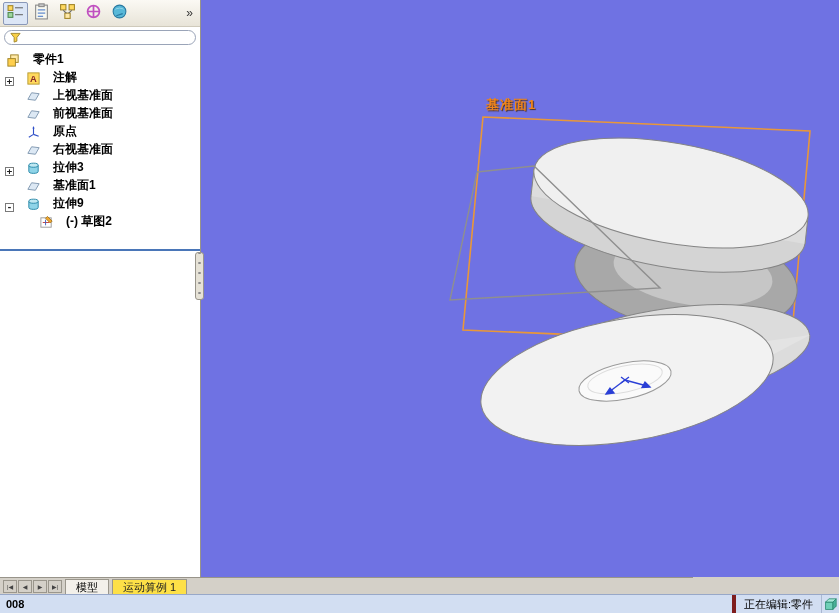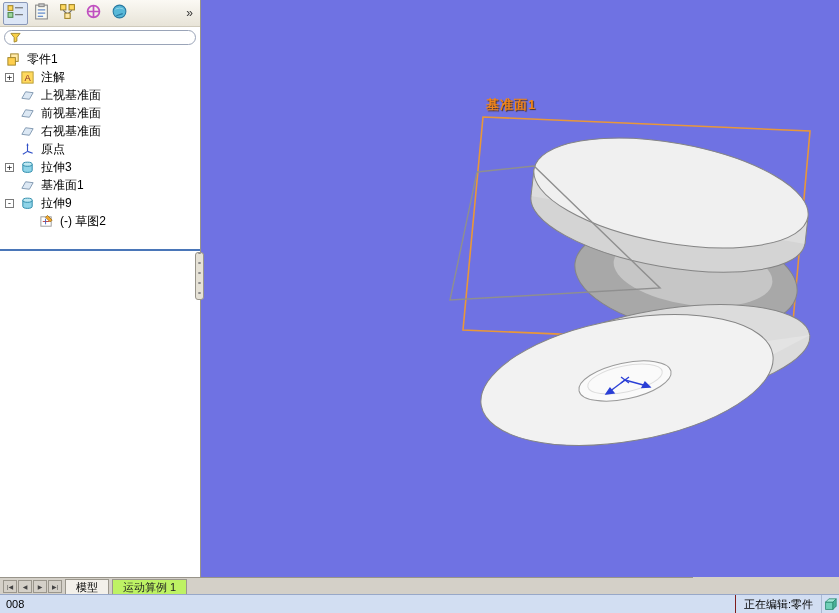"零件1" .trow { align-items: center -> flex-end; font-weight: none -> bold; gap: 5px -> 11px }
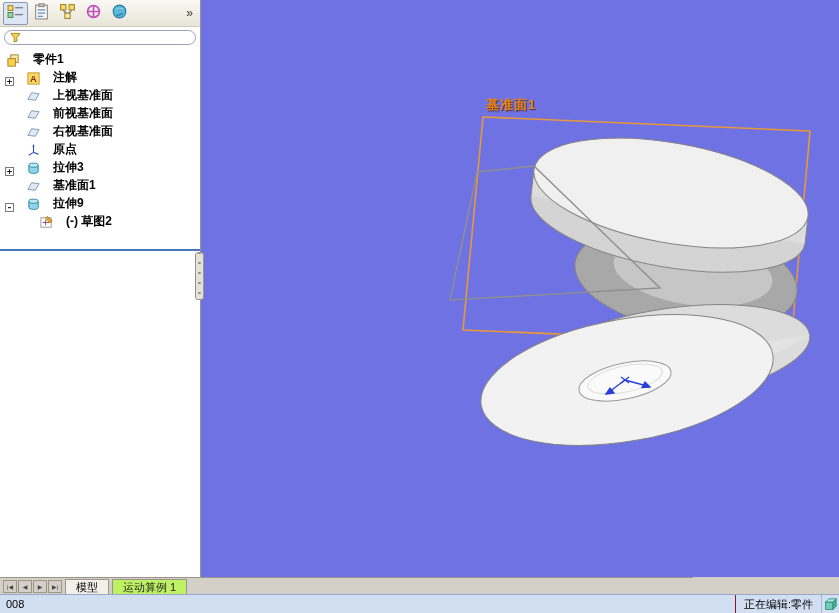"右视基准面" div.trow { order: before "原点" -> after "原点" }
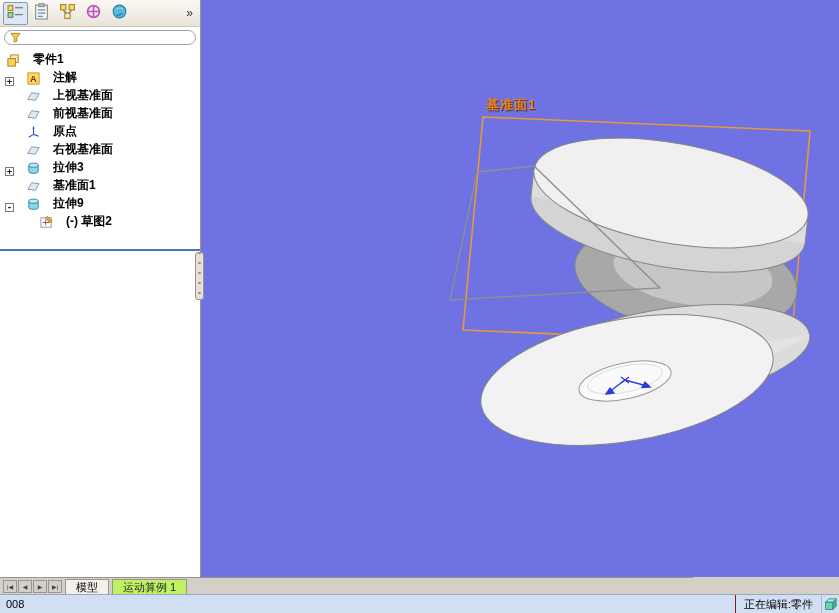"运动算例 1" .tab { background: #bef264 -> #fde047 }
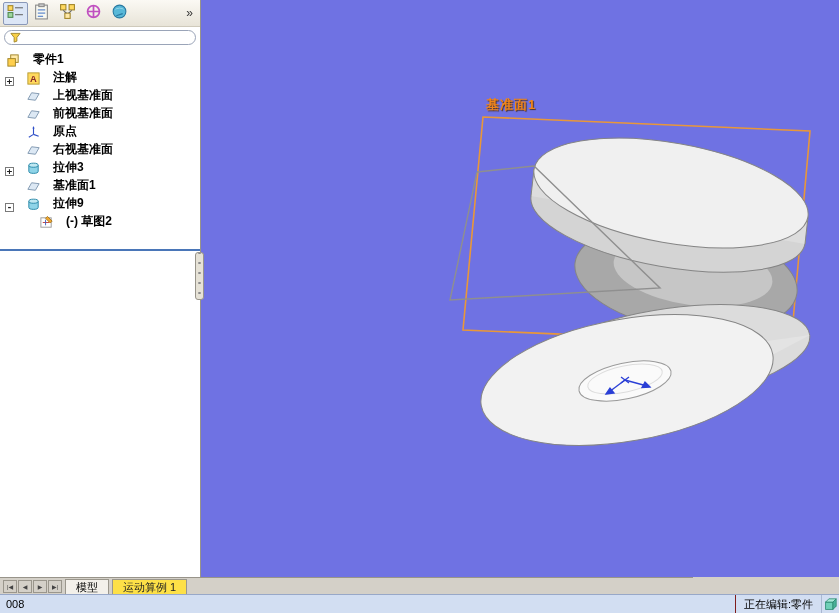"008" .status-left { font-weight: none -> bold }
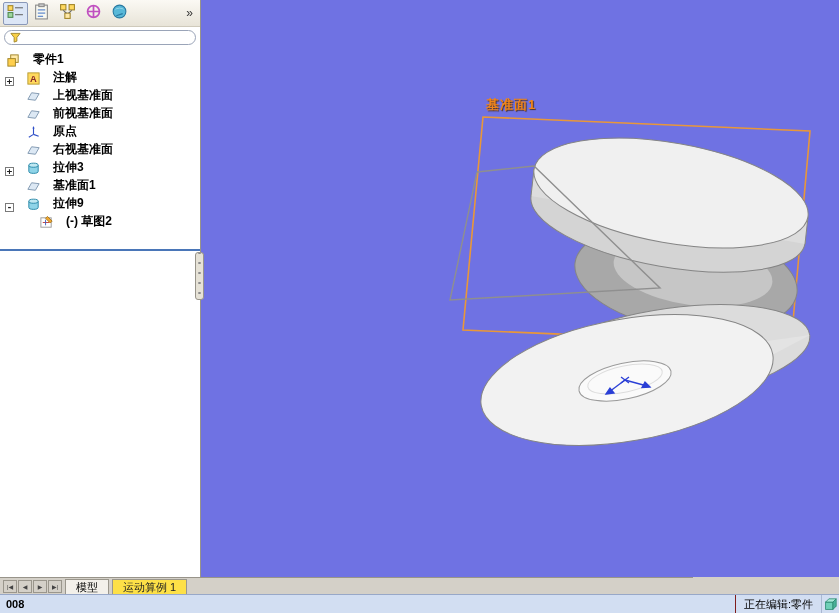"正在编辑:零件" .status-right { border-left: 1px solid #7f1d1d -> 4px solid #7f1d1d }
